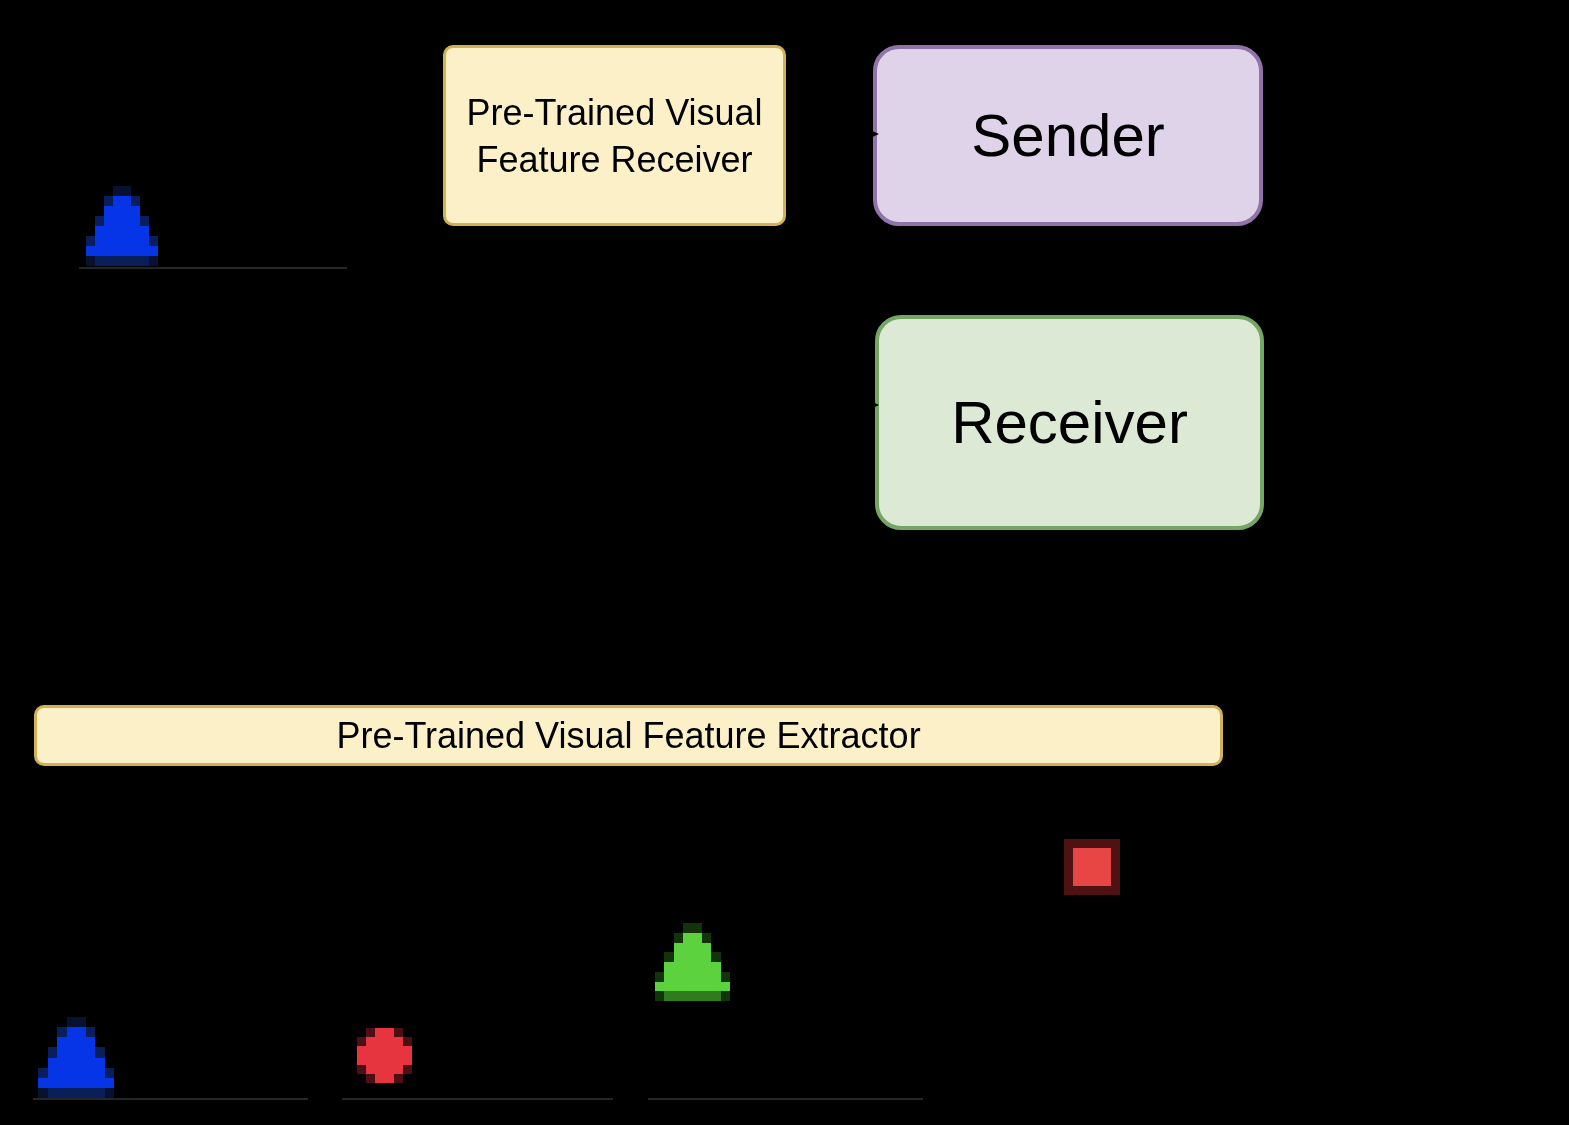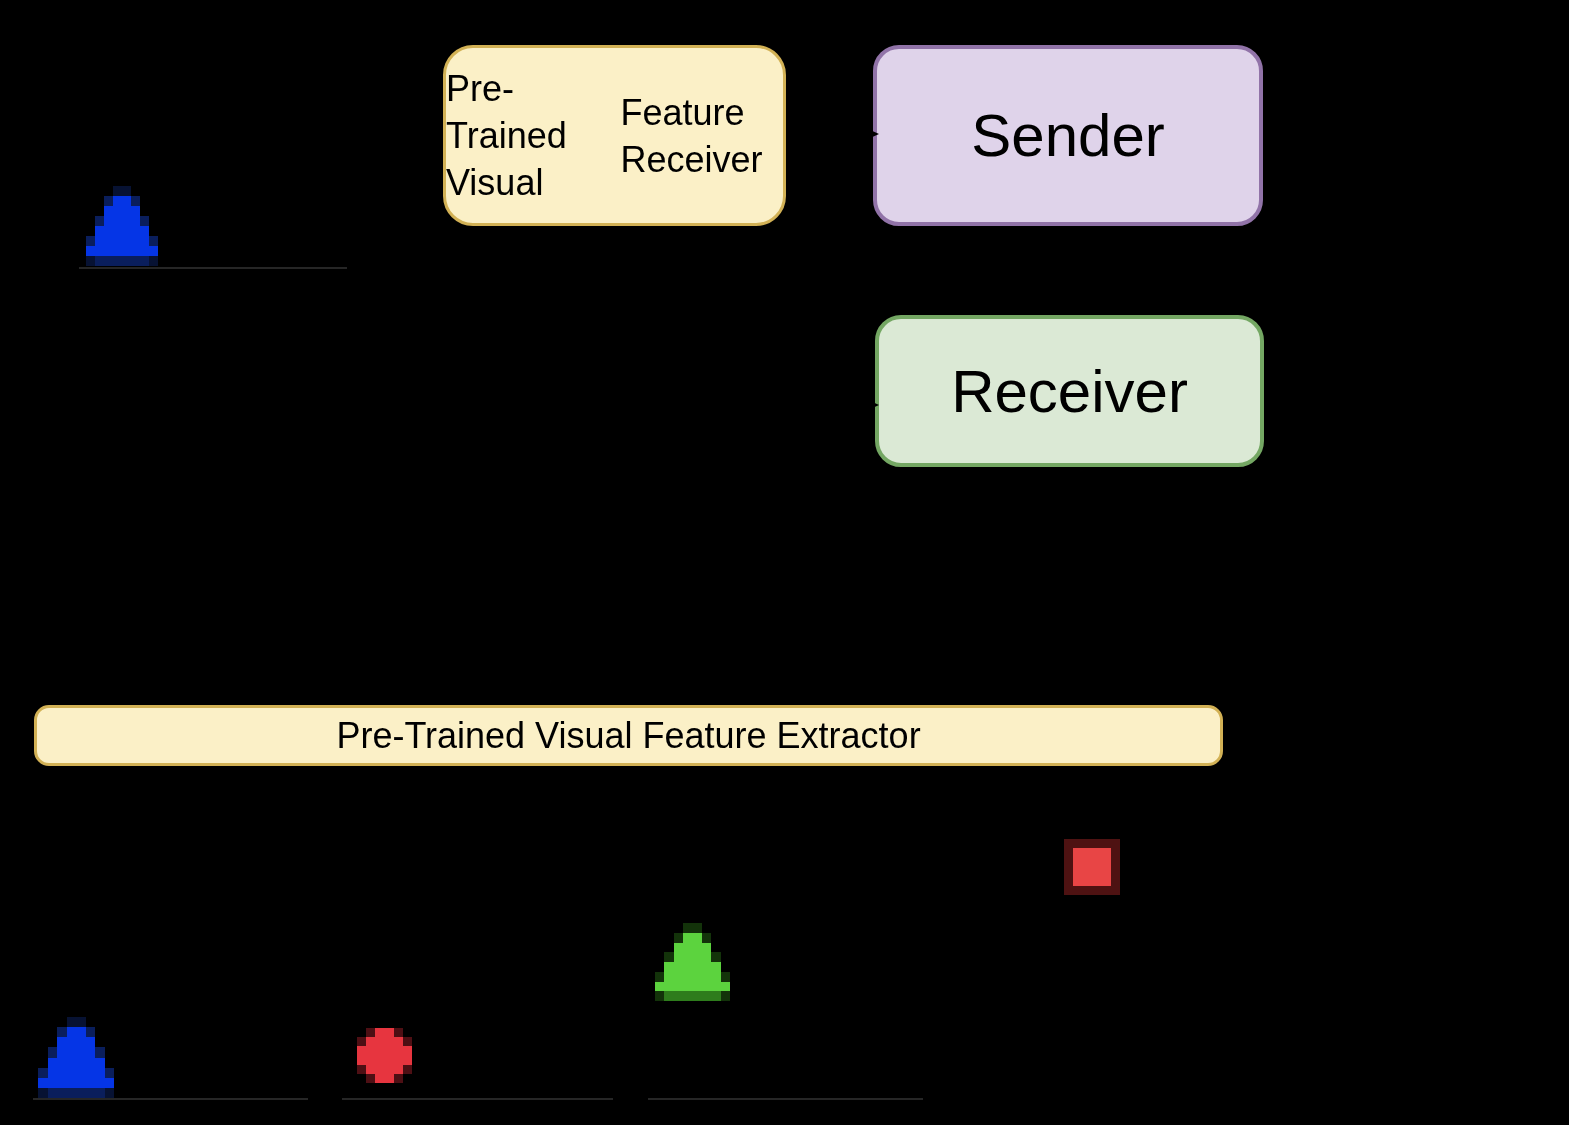"Pre-Trained Visual" .fe-box { border-radius: 30px -> 10px; flex-direction: row -> column; text-align: left -> right }
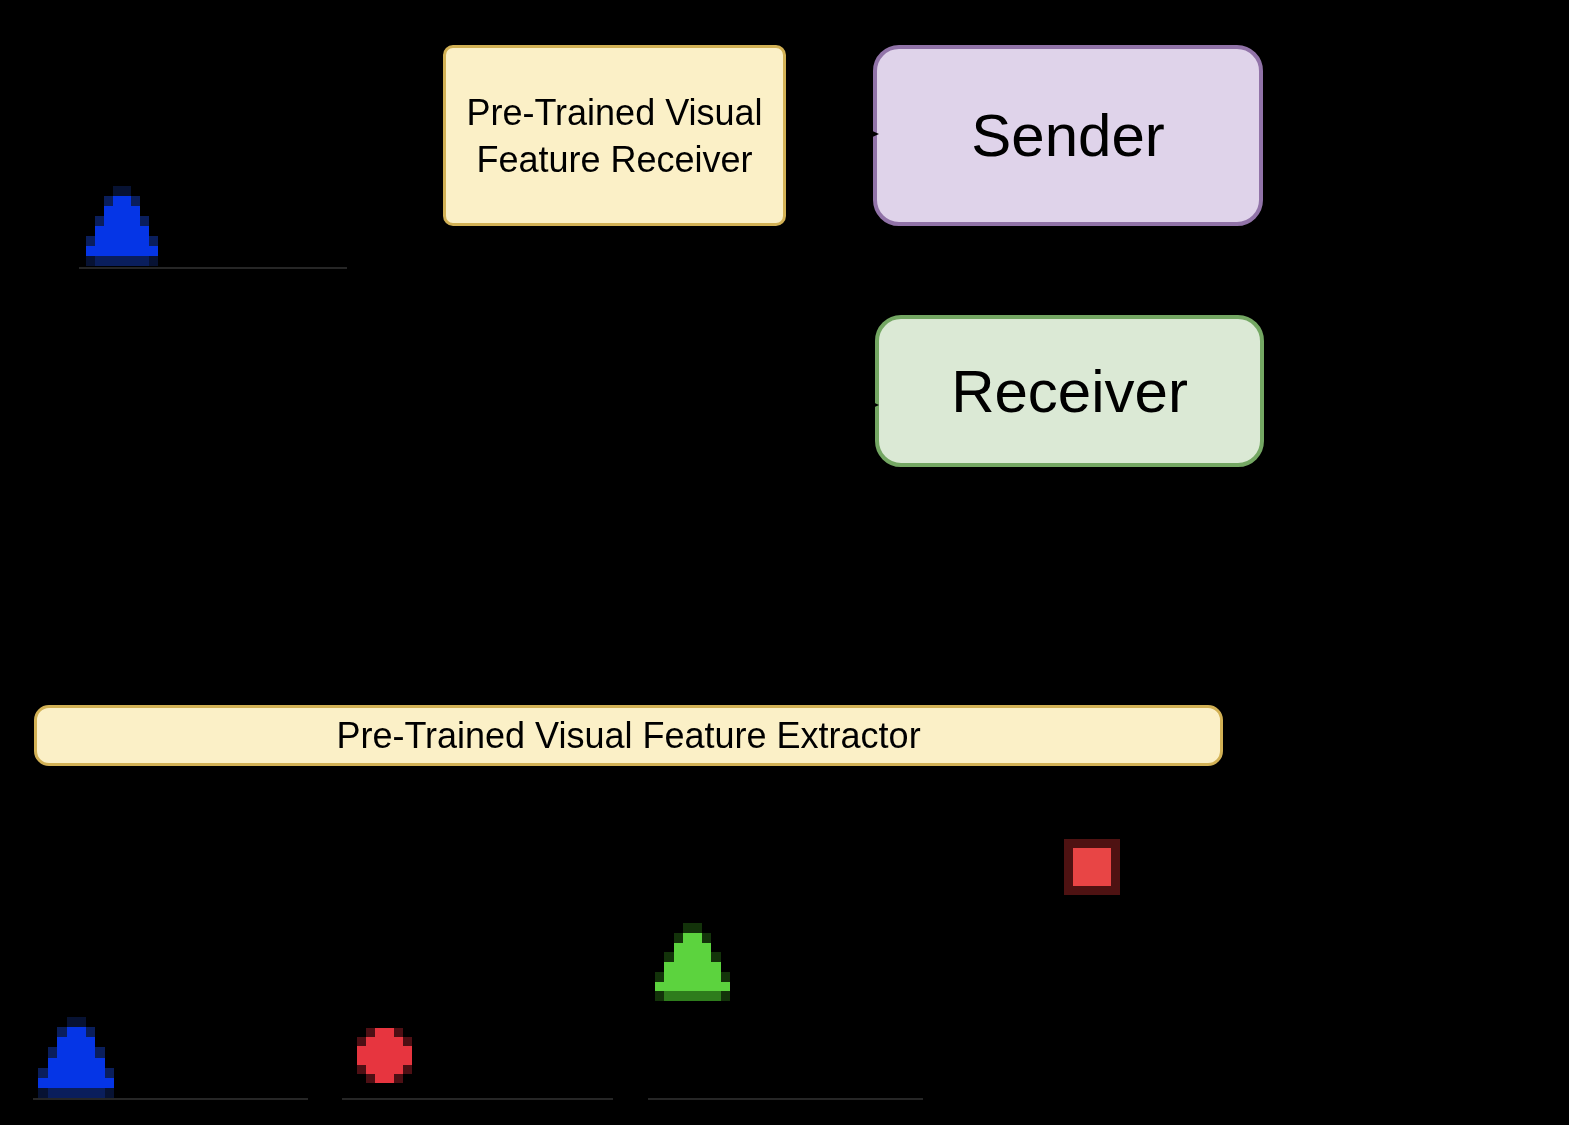"Receiver" .receiver { height: 152px -> 215px }
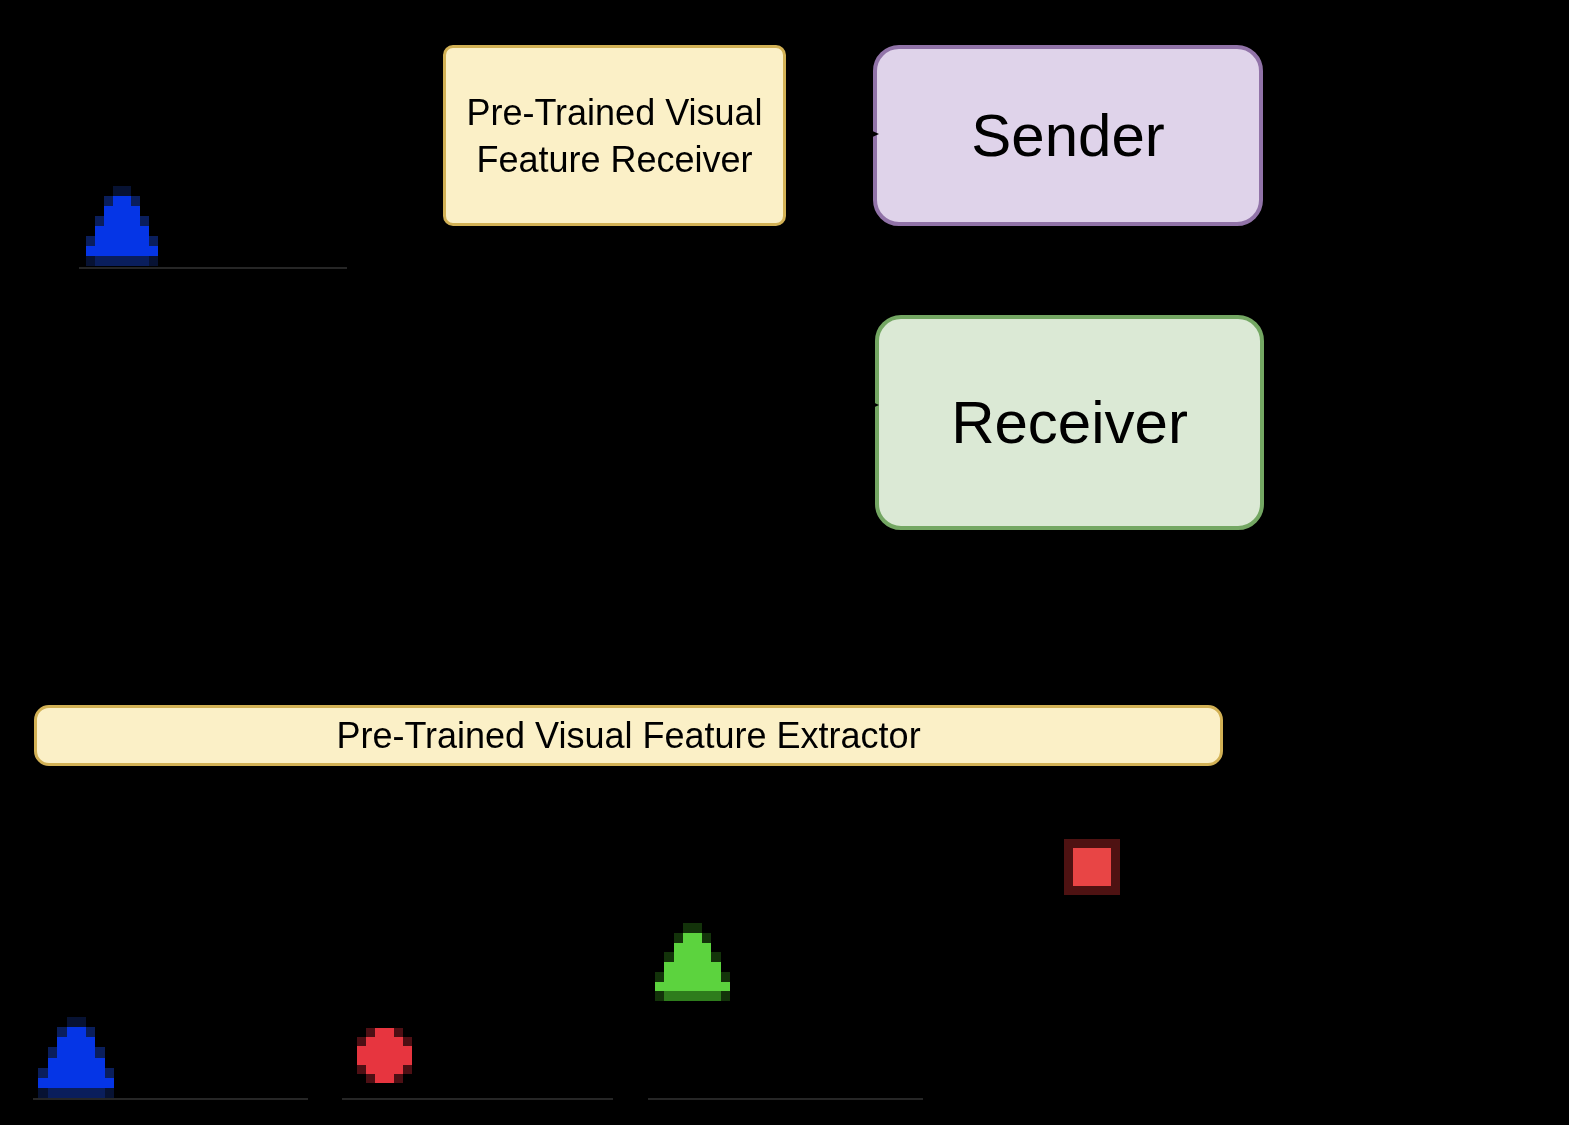"Pre-Trained Visual Feature Extractor" .fe-bar { border-radius: 15px -> 10px }
